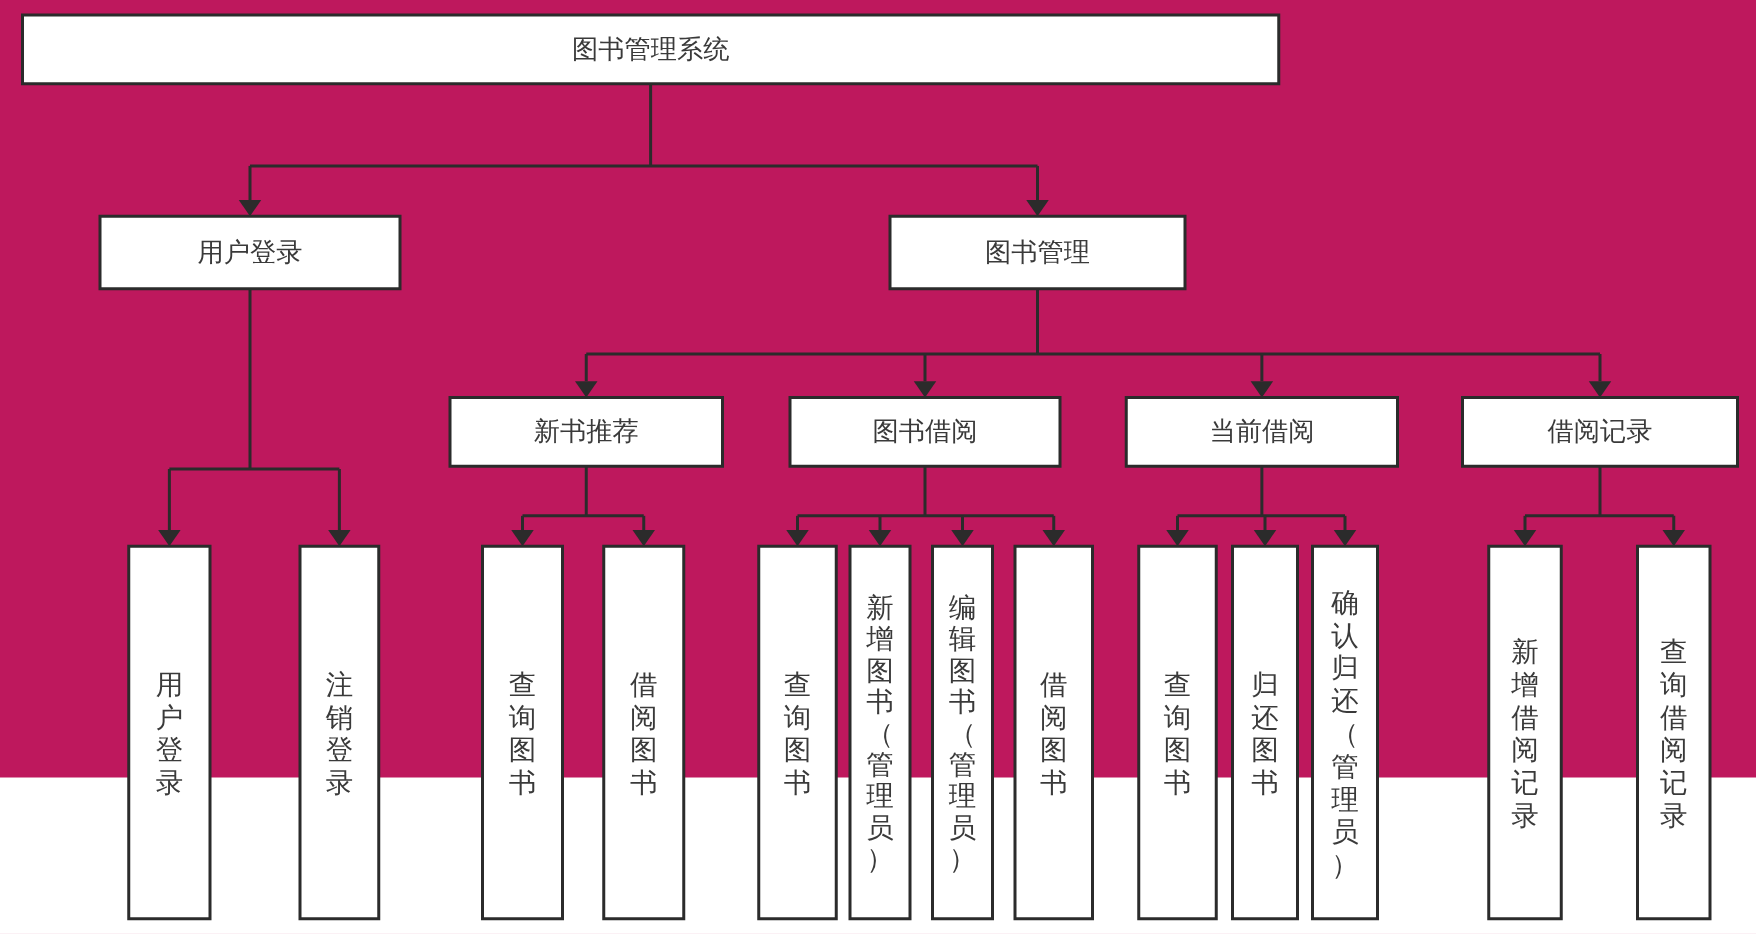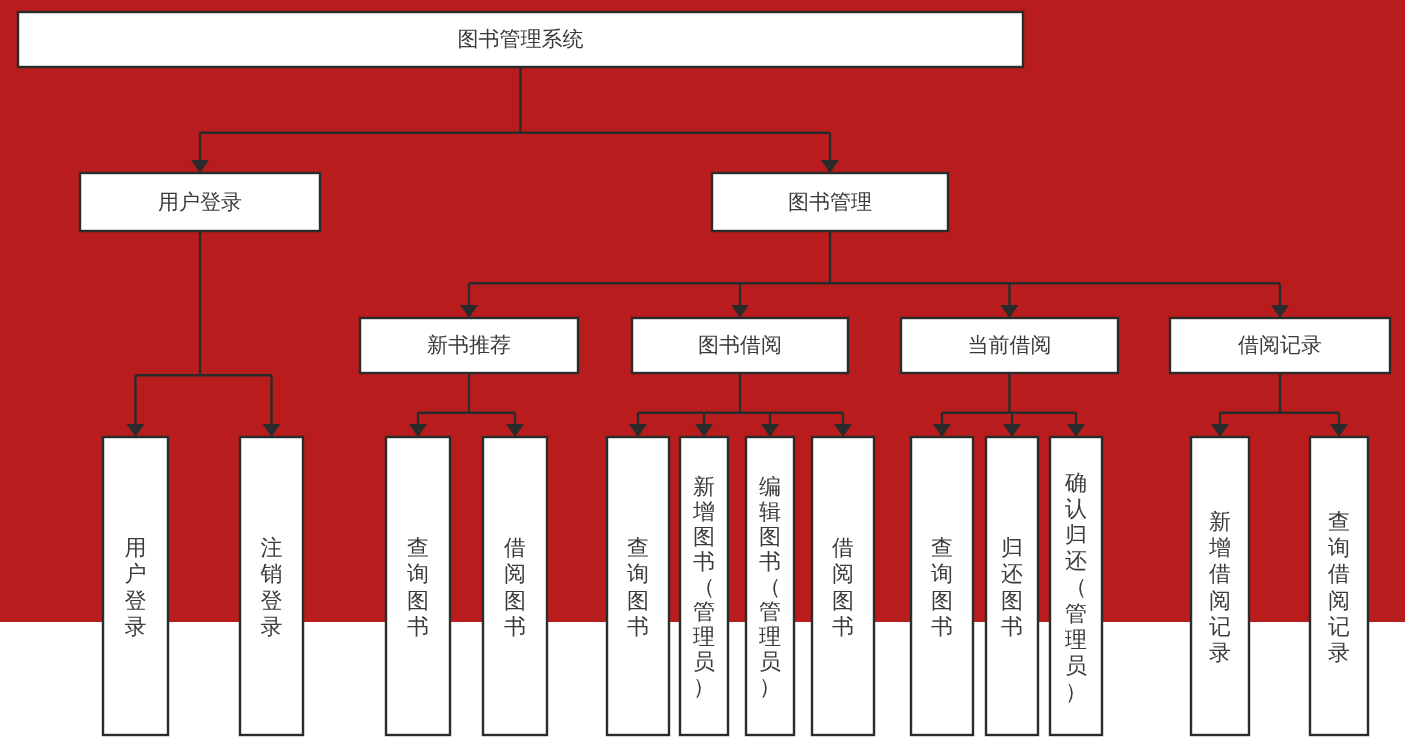"图书管理系统" #diagram-root { background: #b91c1c -> #be185d }
